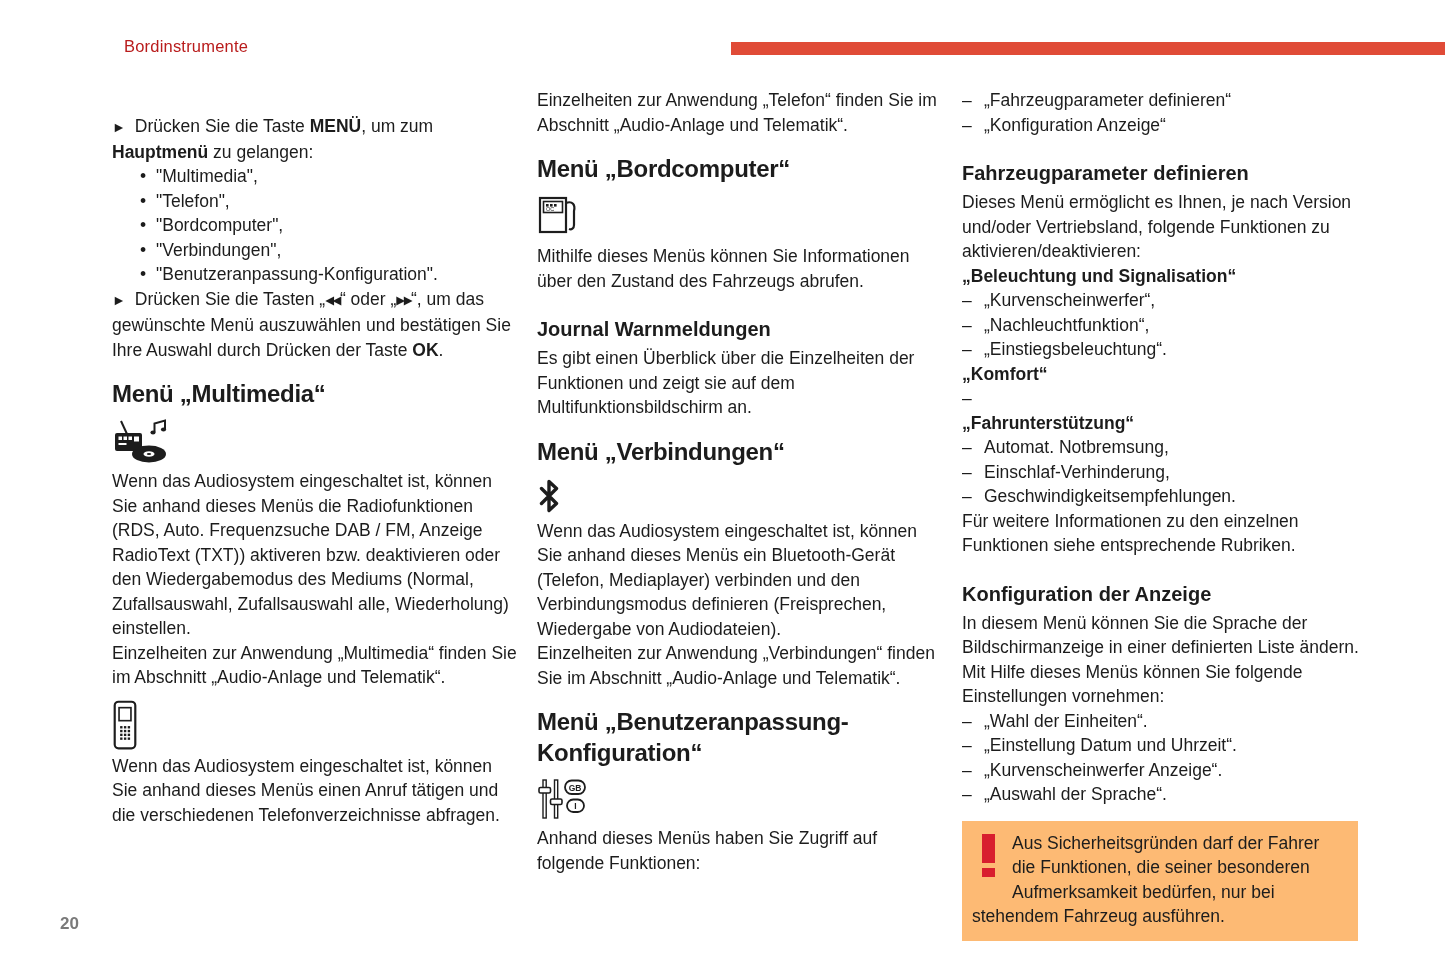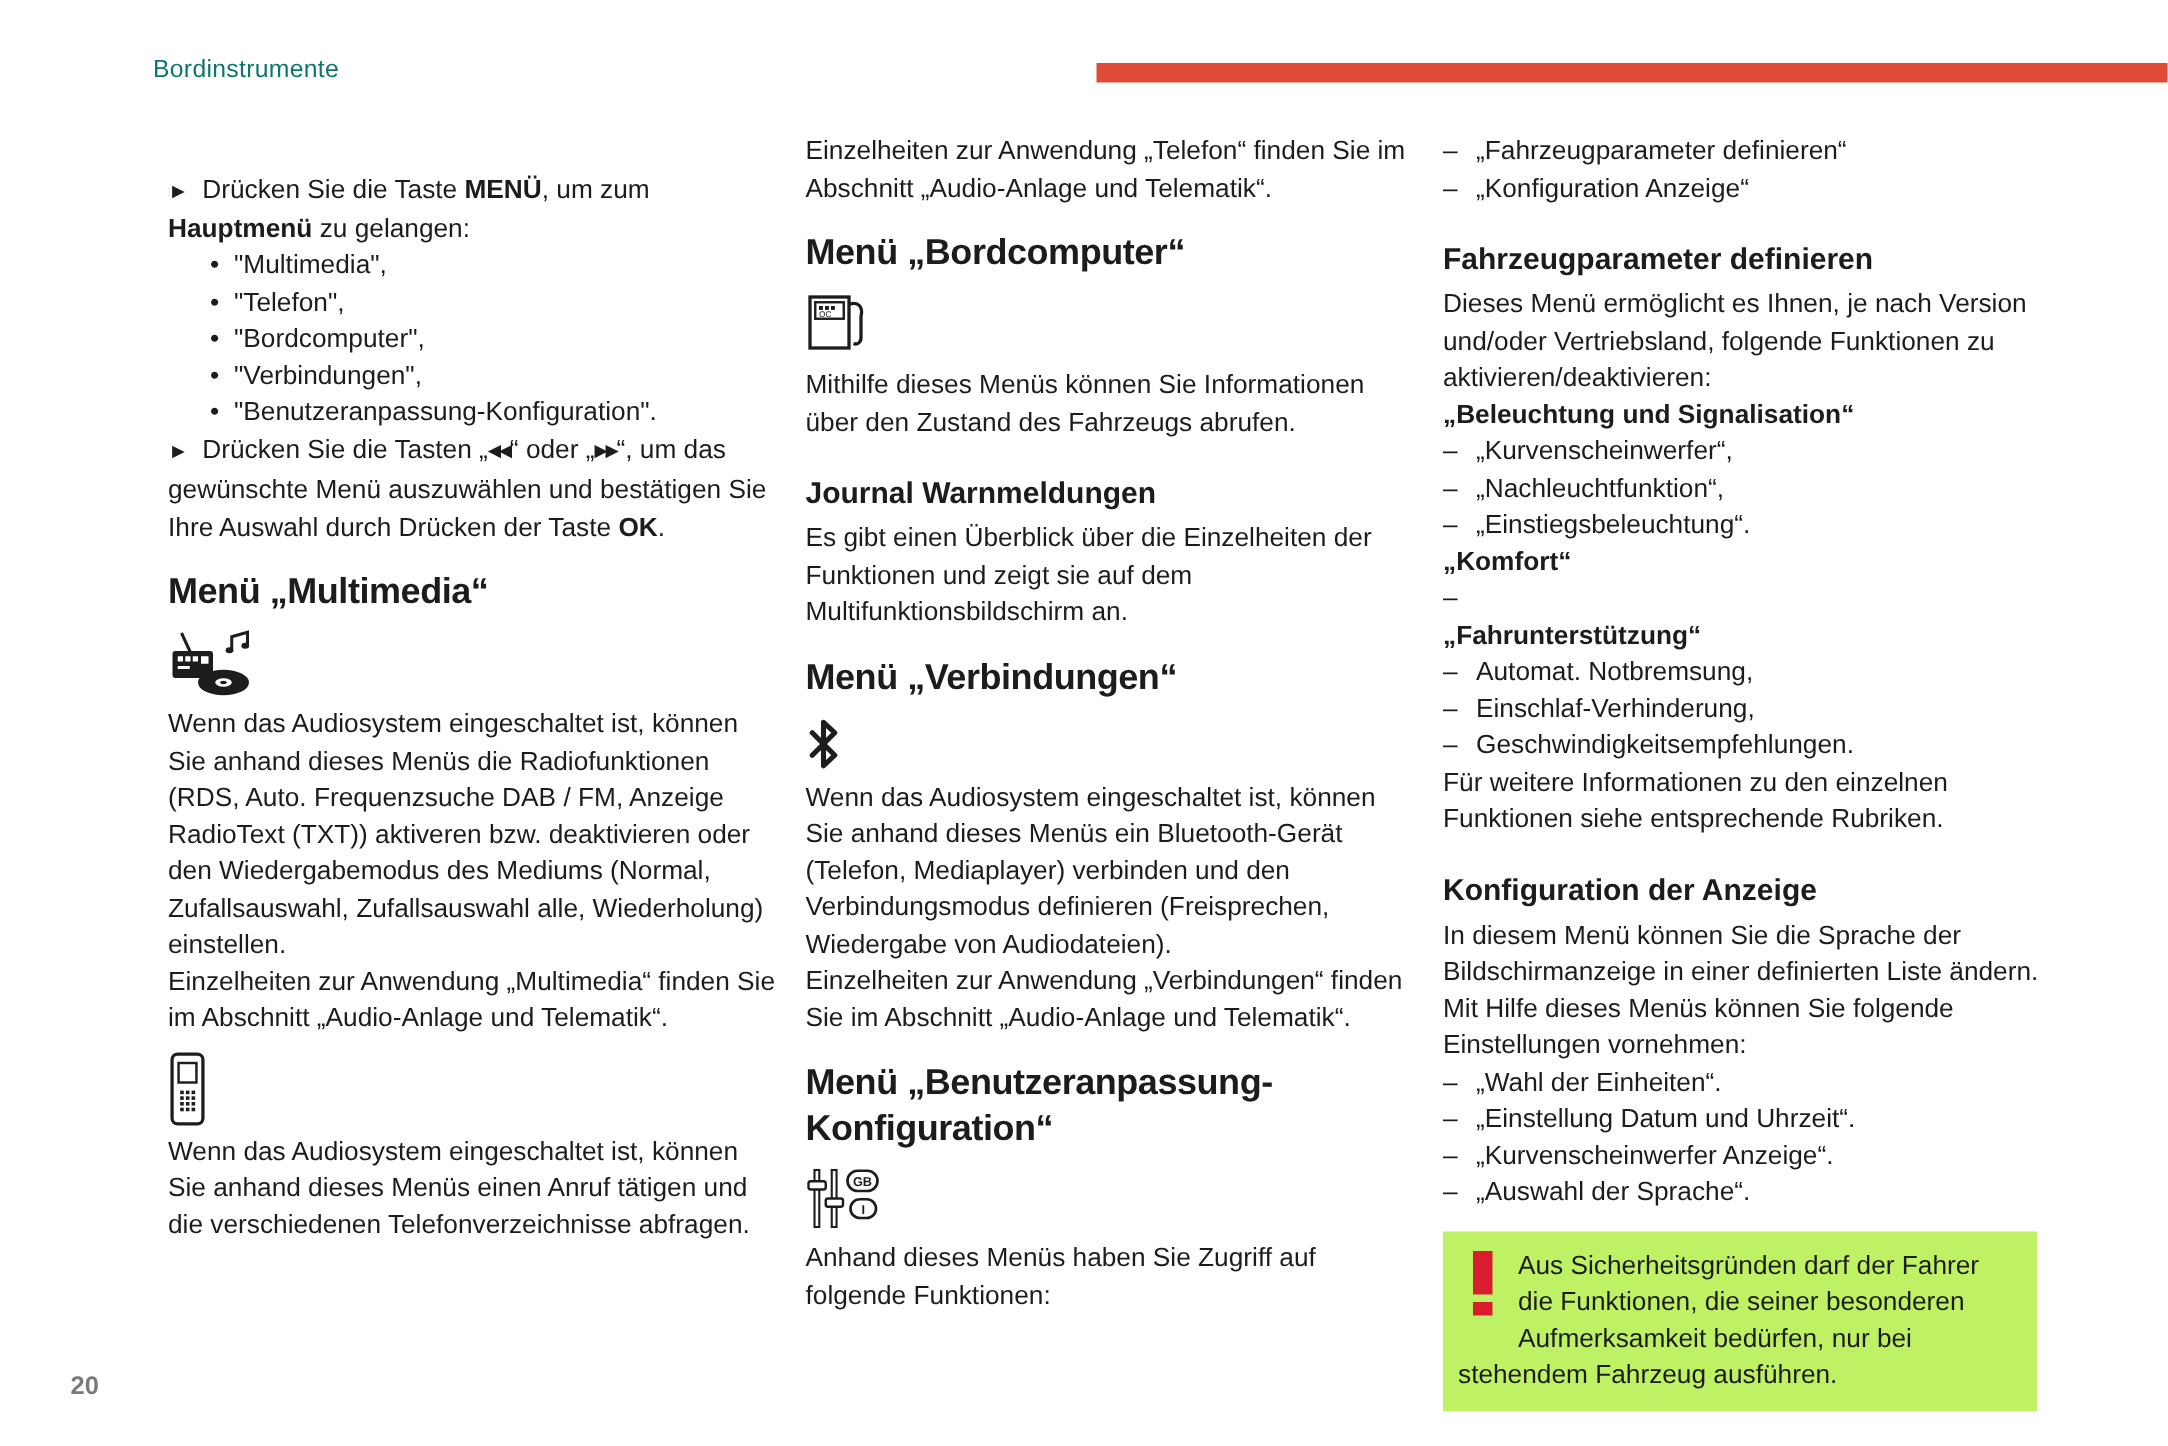"Bordinstrumente" .page-header { color: #0f766e -> #b91c1c; left: 102px -> 124px }
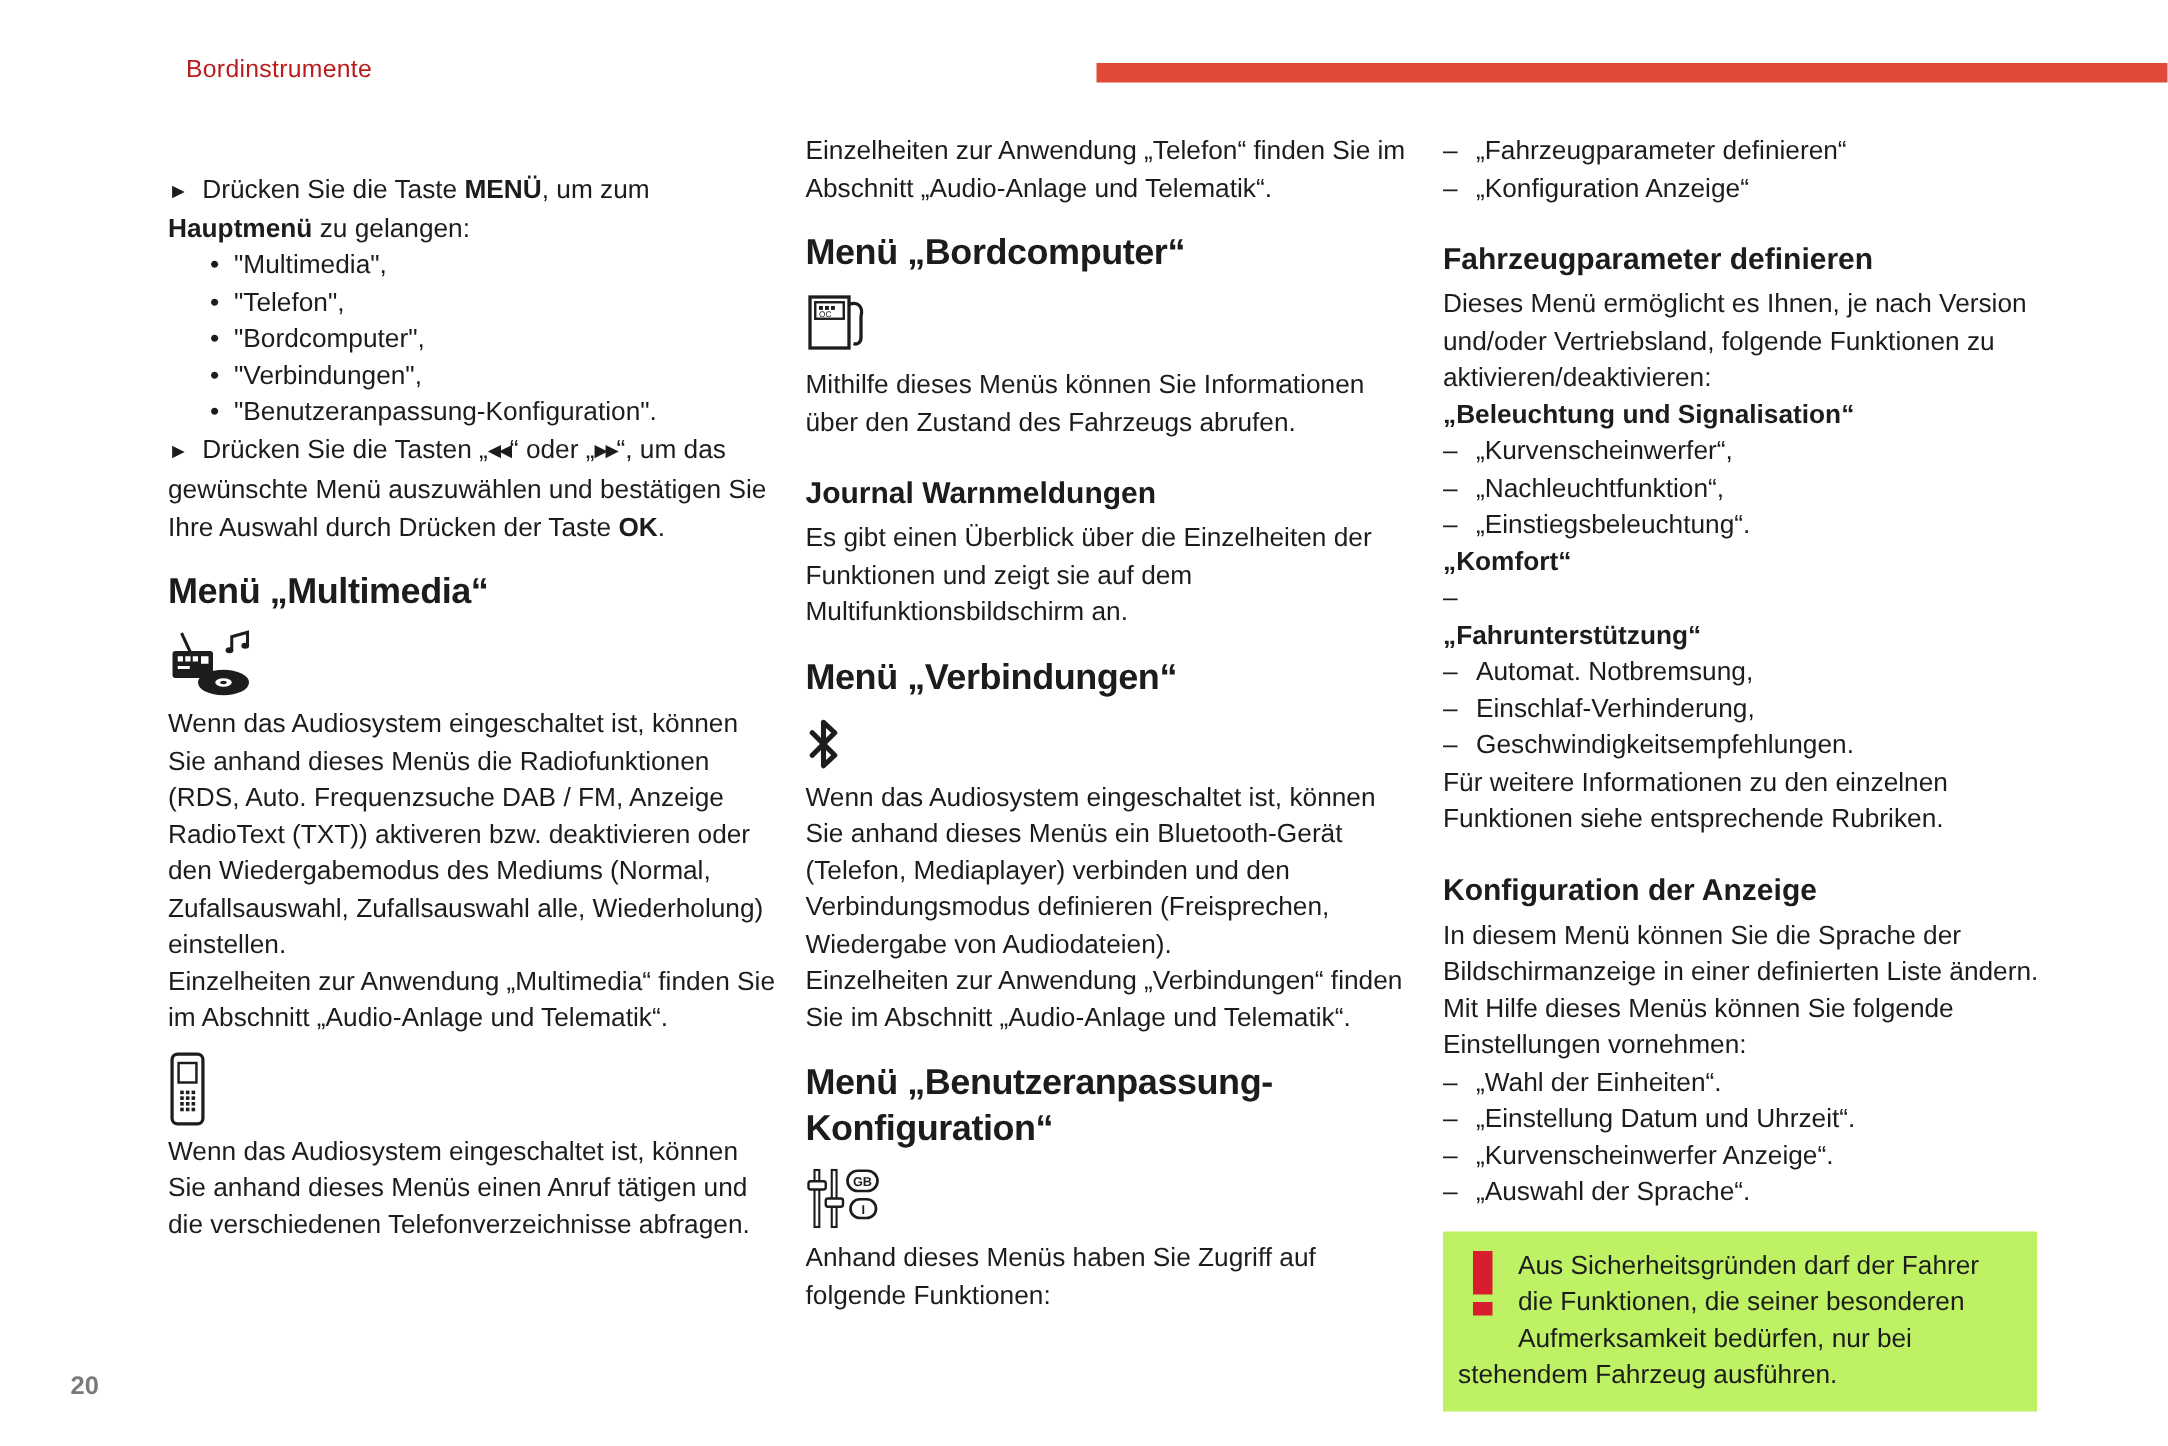"Aus Sicherheitsgründen darf der Fahrer" .warnbox { background: #bef264 -> #fdba74 }
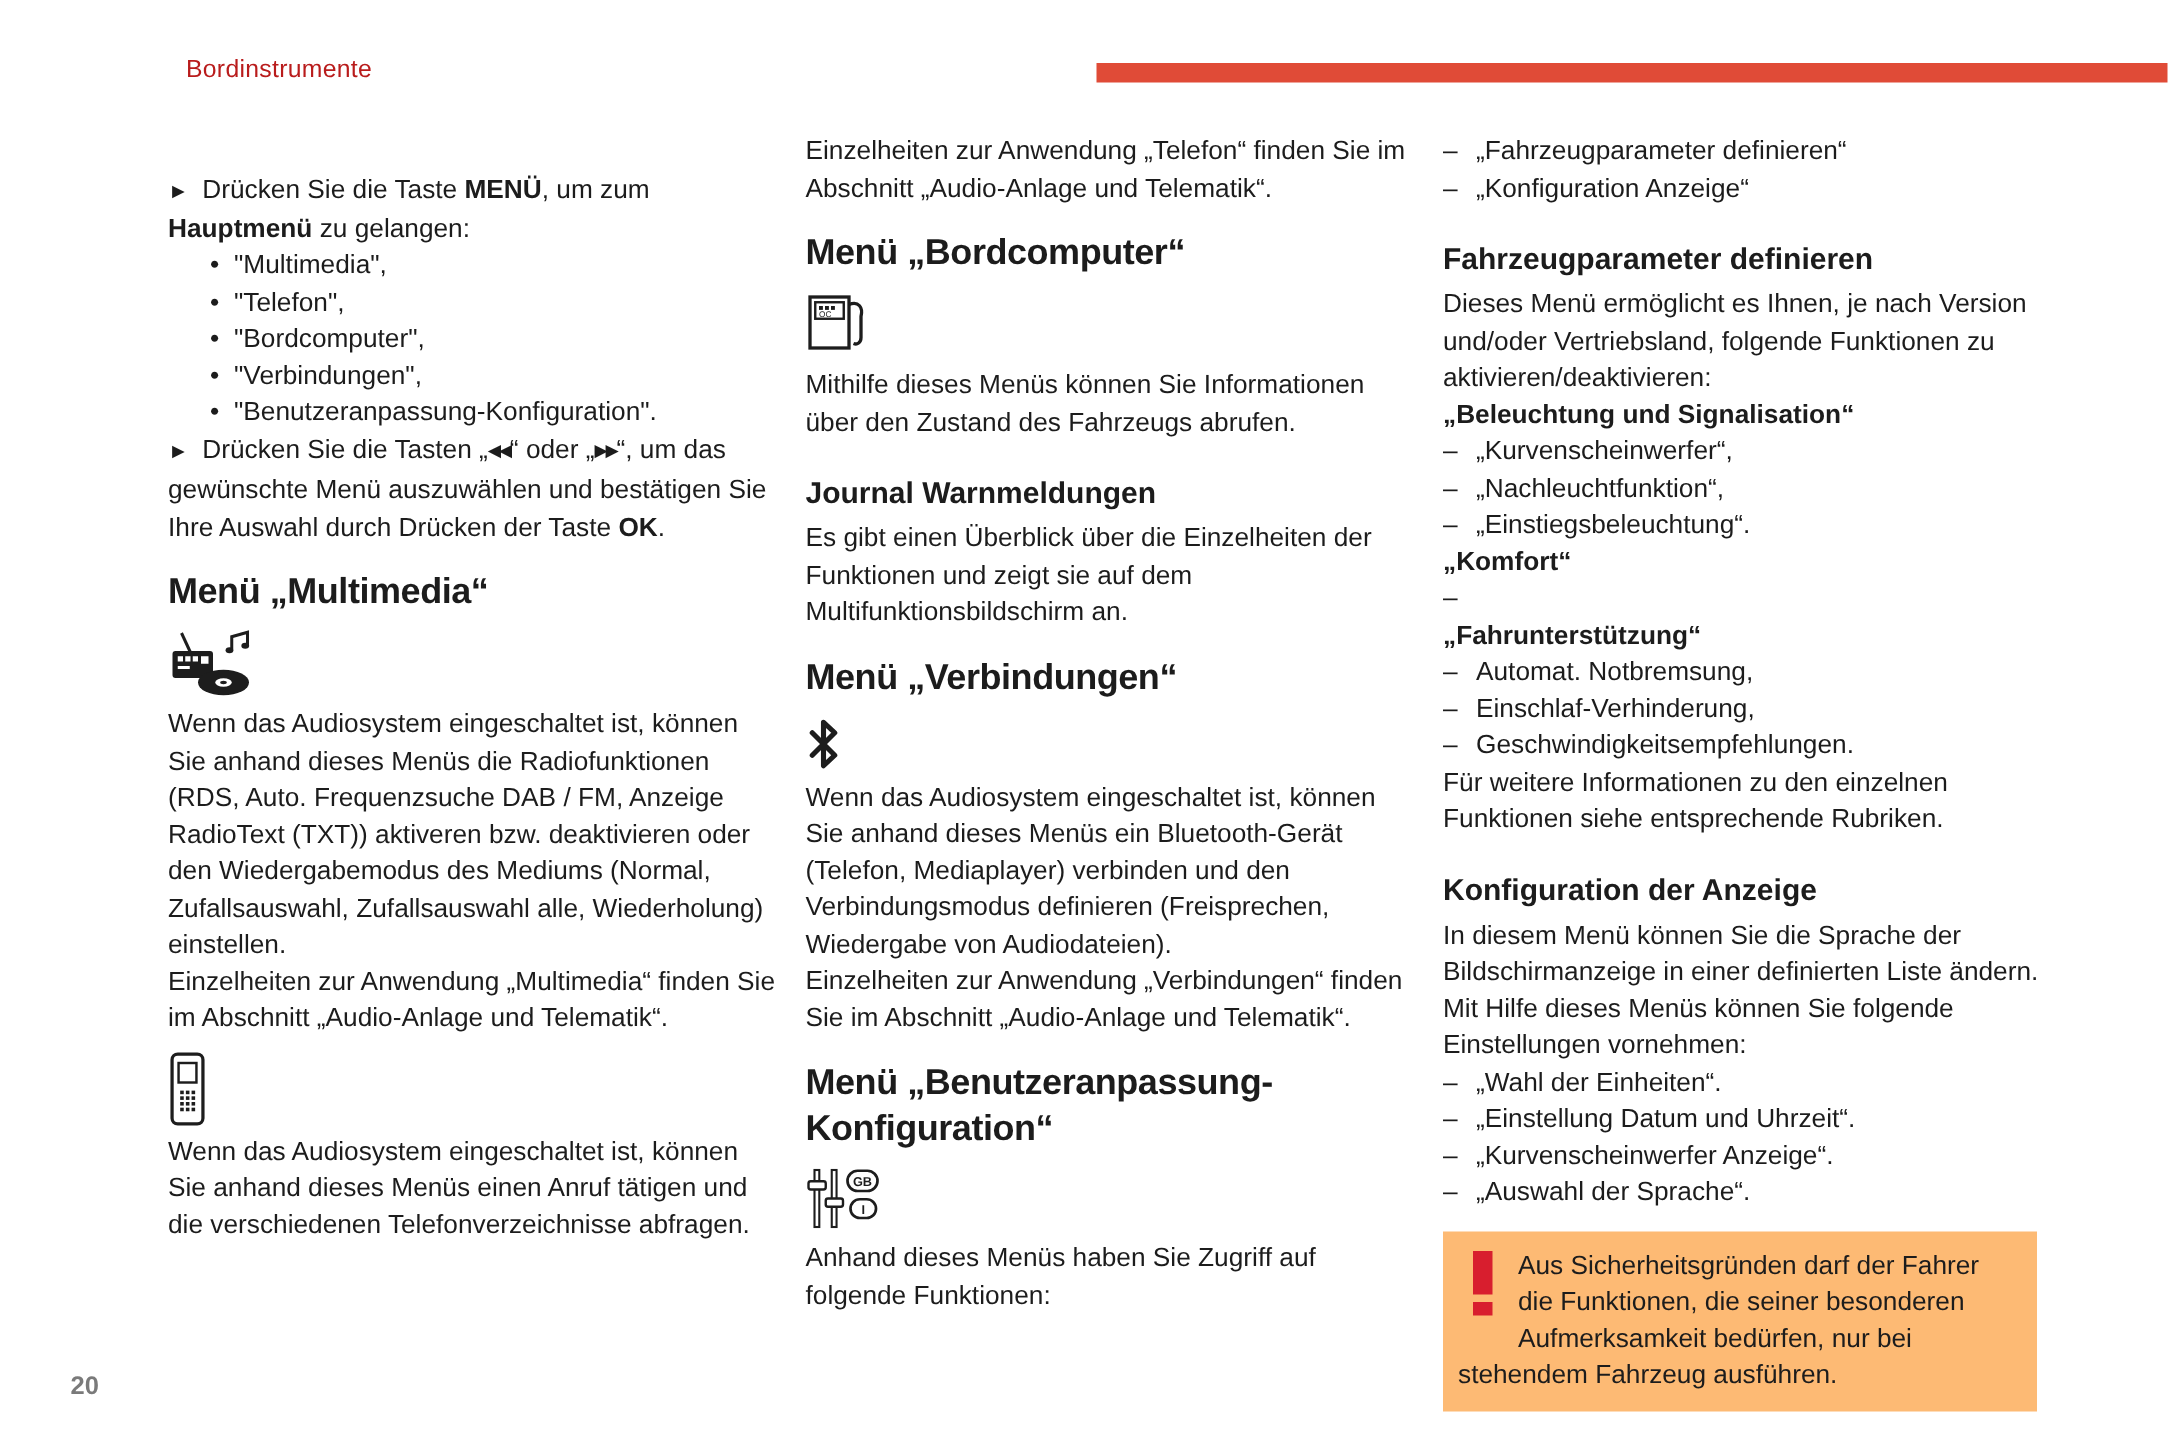"20" .page-number { left: 47px -> 60px }
